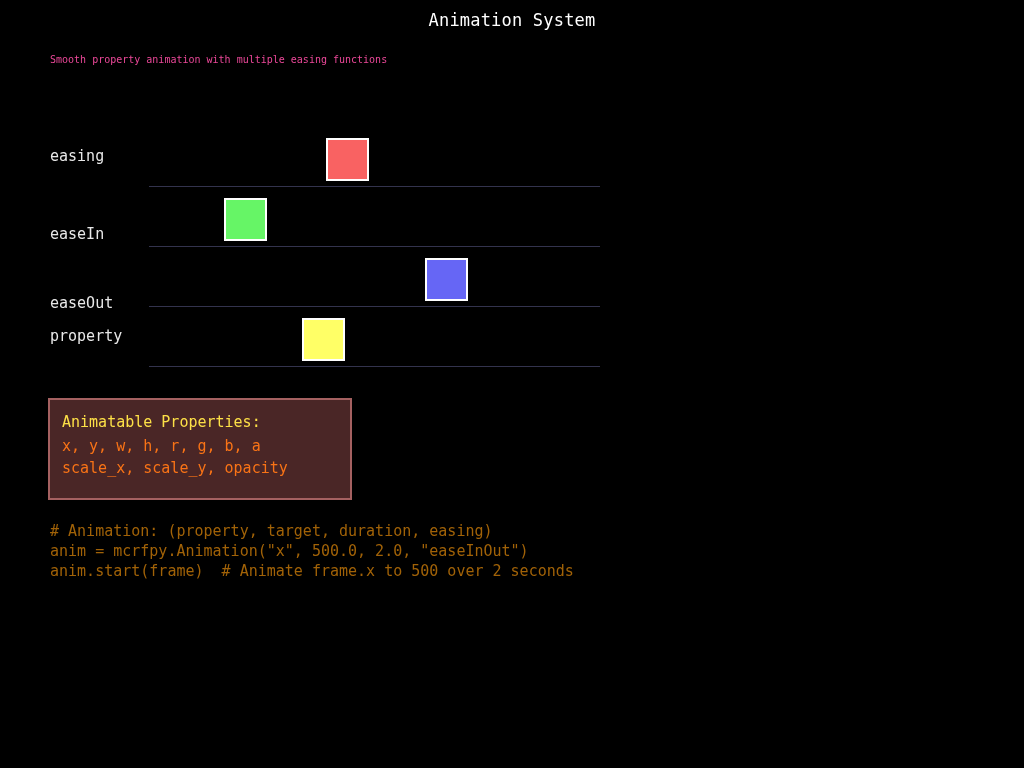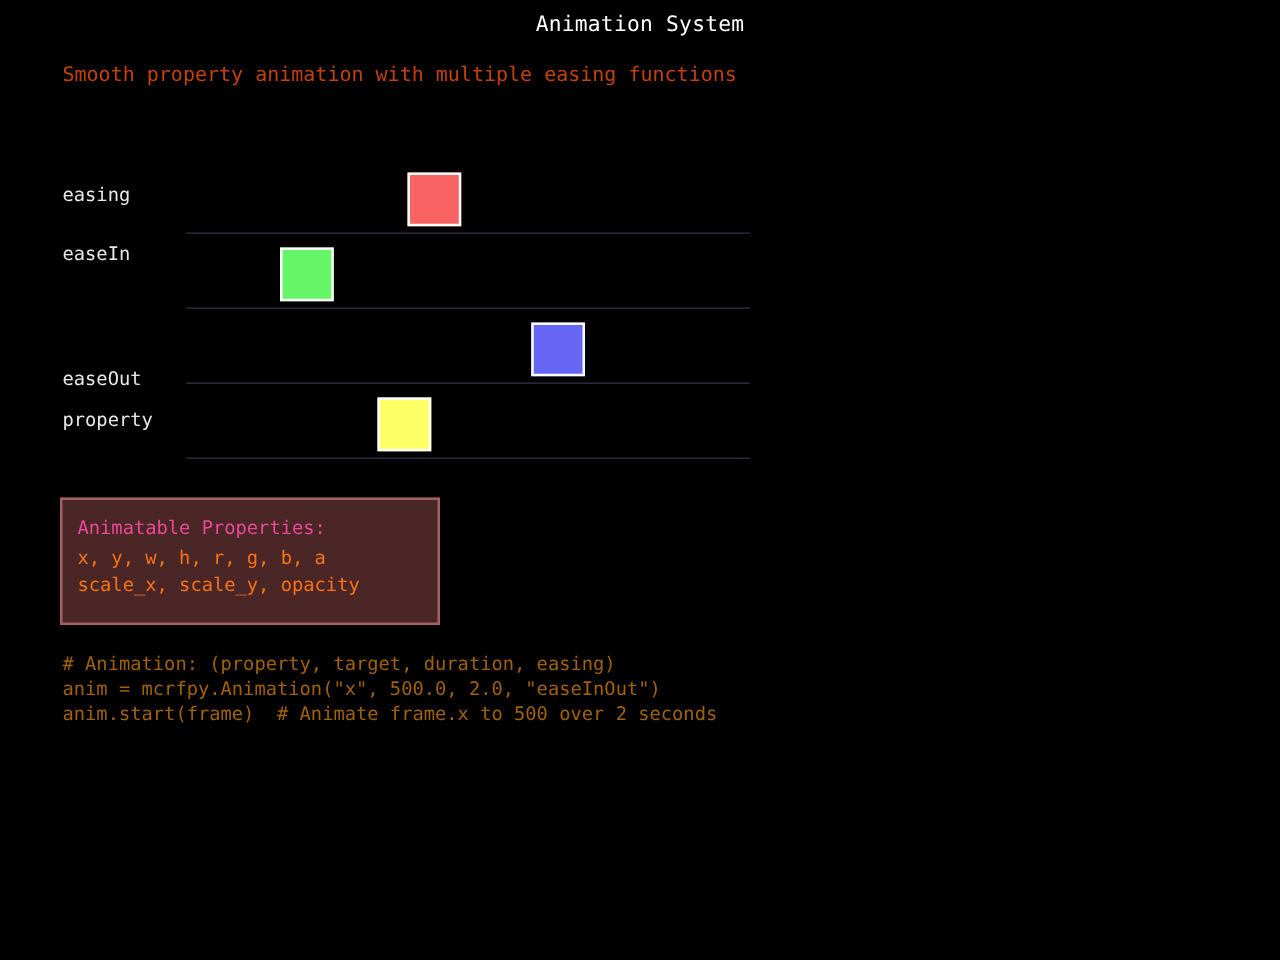"Smooth property animation with multiple" .subtitle { color: #c2410c -> #ec4899; font-size: 16px -> 10px }
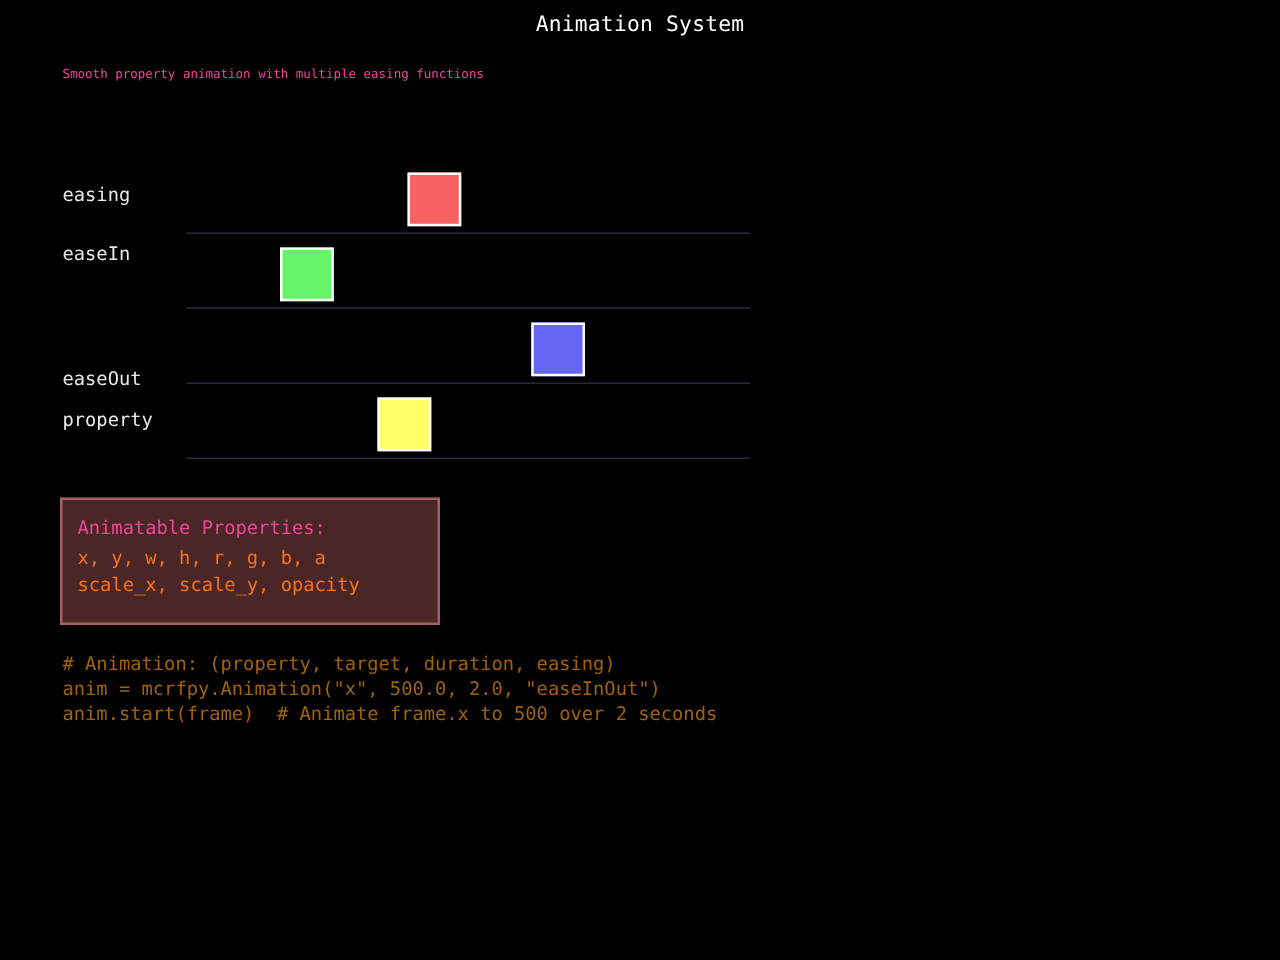"easeIn" div.track-label { top: 193px -> 224px }
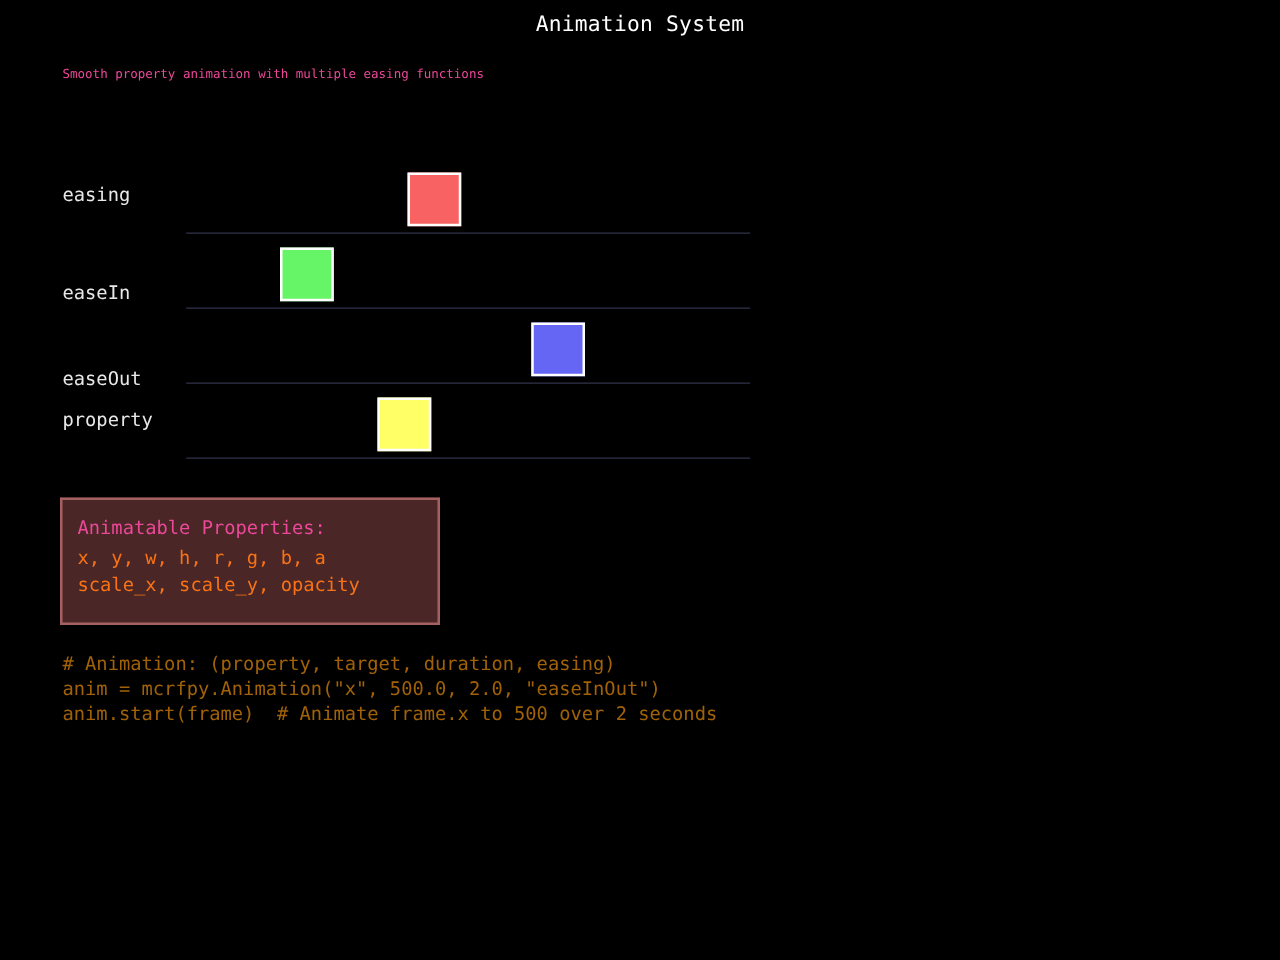"Animatable Properties:" .props-title { color: #ec4899 -> #fde047 }
